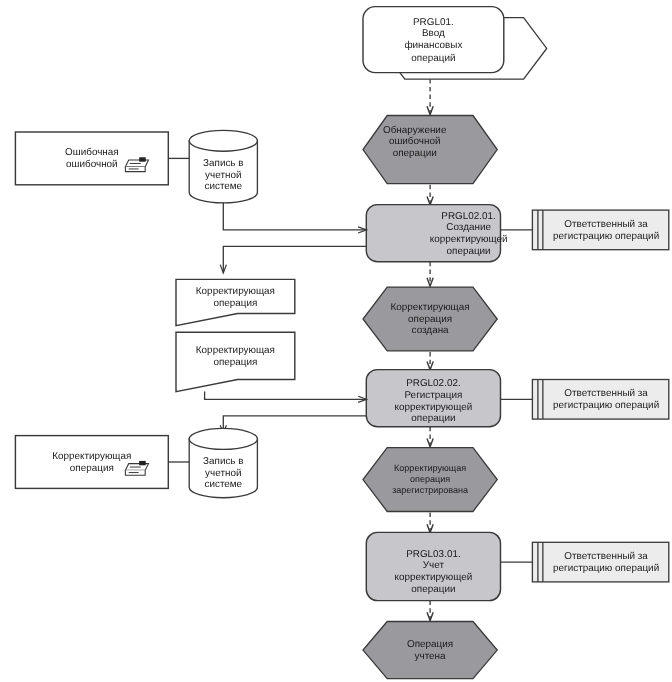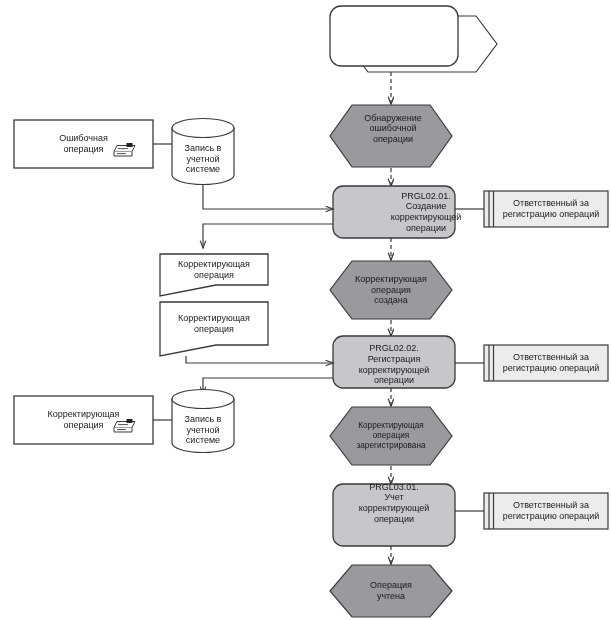"PRGL01." div.lbl { html: none -> <div>PRGL01. Ввод финансовых операций</div> }
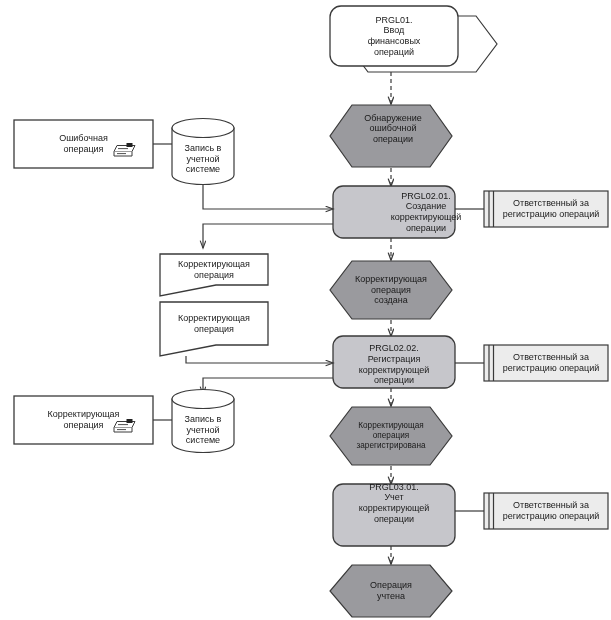"Обнаружение" div.lbl { left: 332px -> 316px }
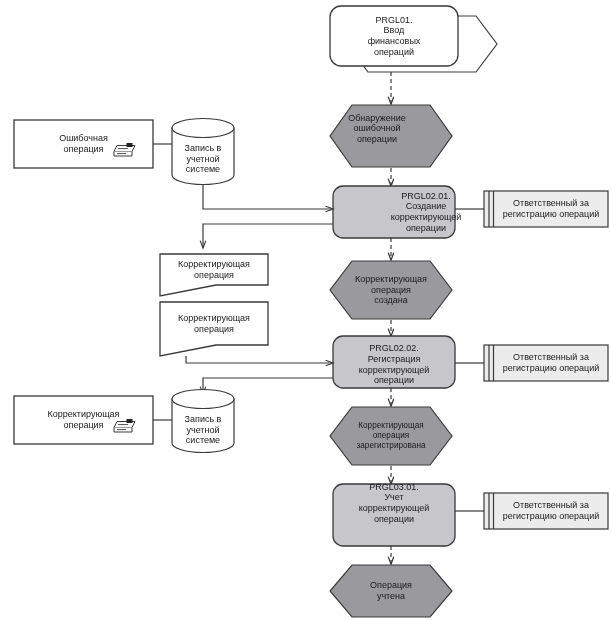"Ошибочная" div.lbl { text: операция -> ошибочной }
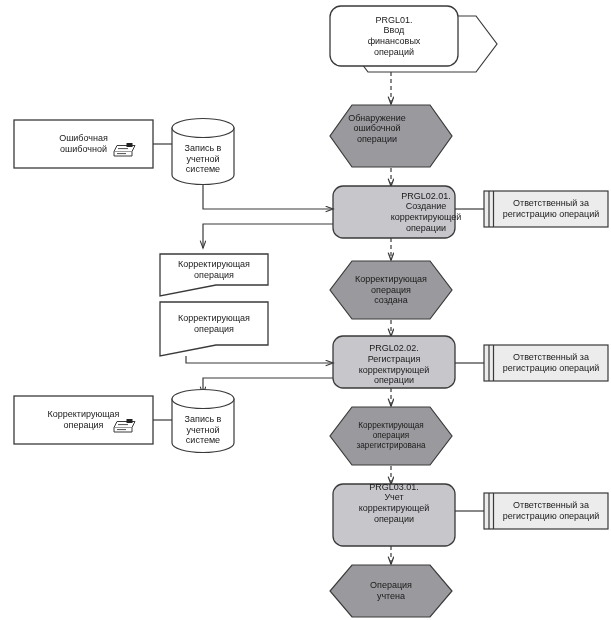"PRGL03.01." div.lbl { top: 472px -> 488px }
